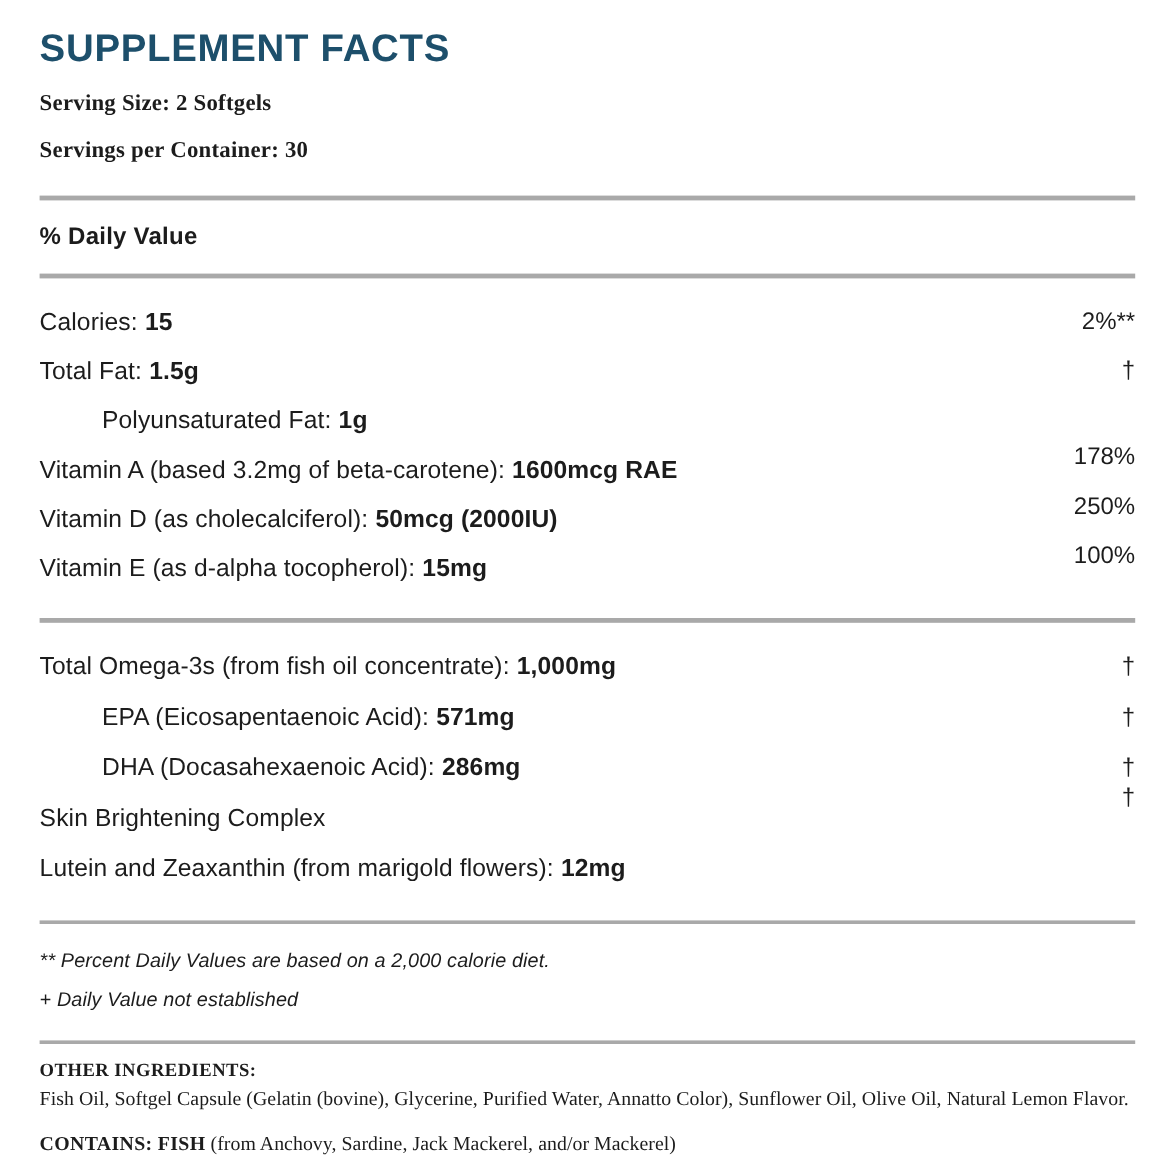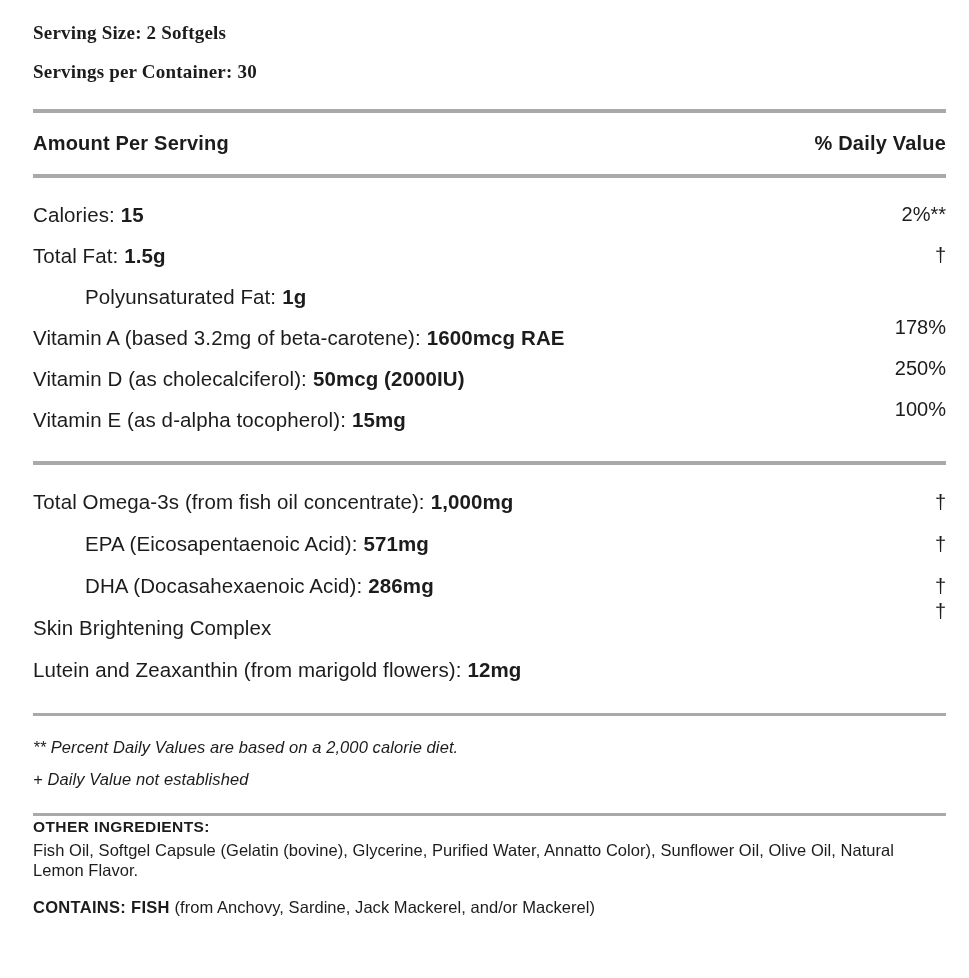"SUPPLEMENT FACTS" h1.title { html: none -> <h1>SUPPLEMENT FACTS</h1> }
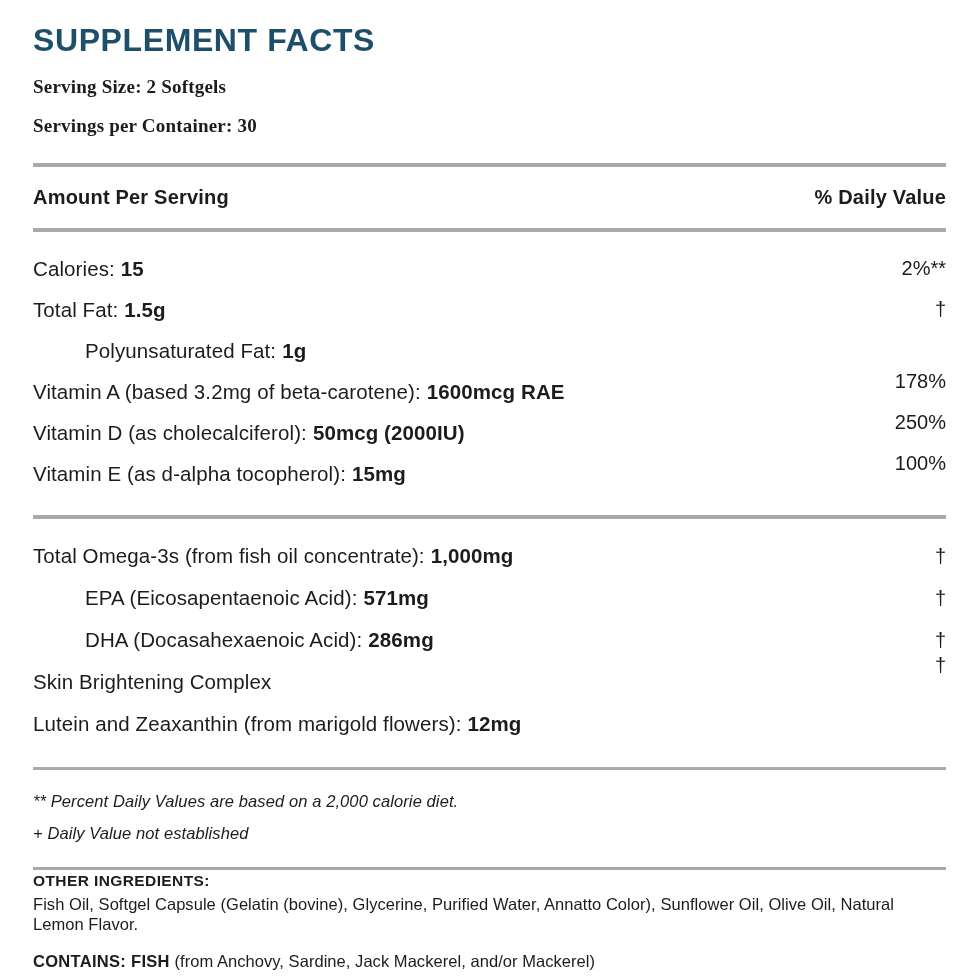"Amount Per Serving" span { html: <span>Amount Per Serving</span> -> none }
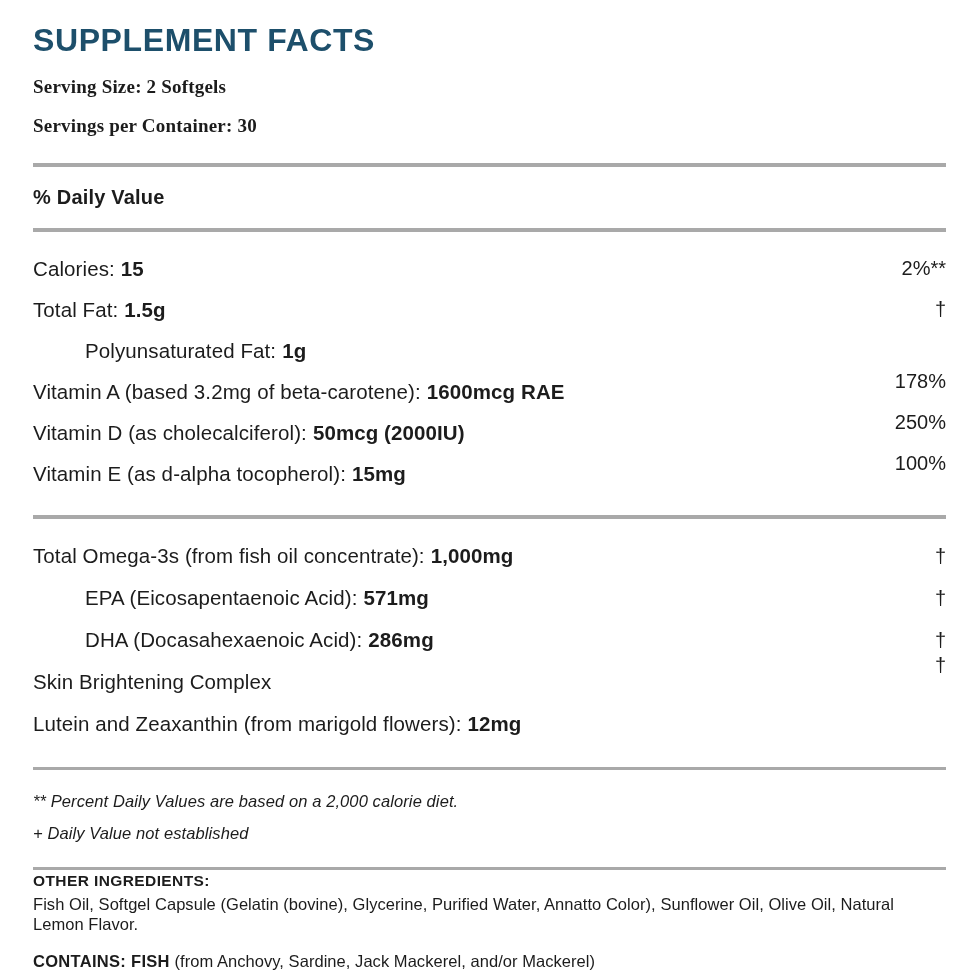"OTHER INGREDIENTS:" .other-ingredients { font-family: none -> Liberation Serif, serif; padding-top: 1px -> 13px }
